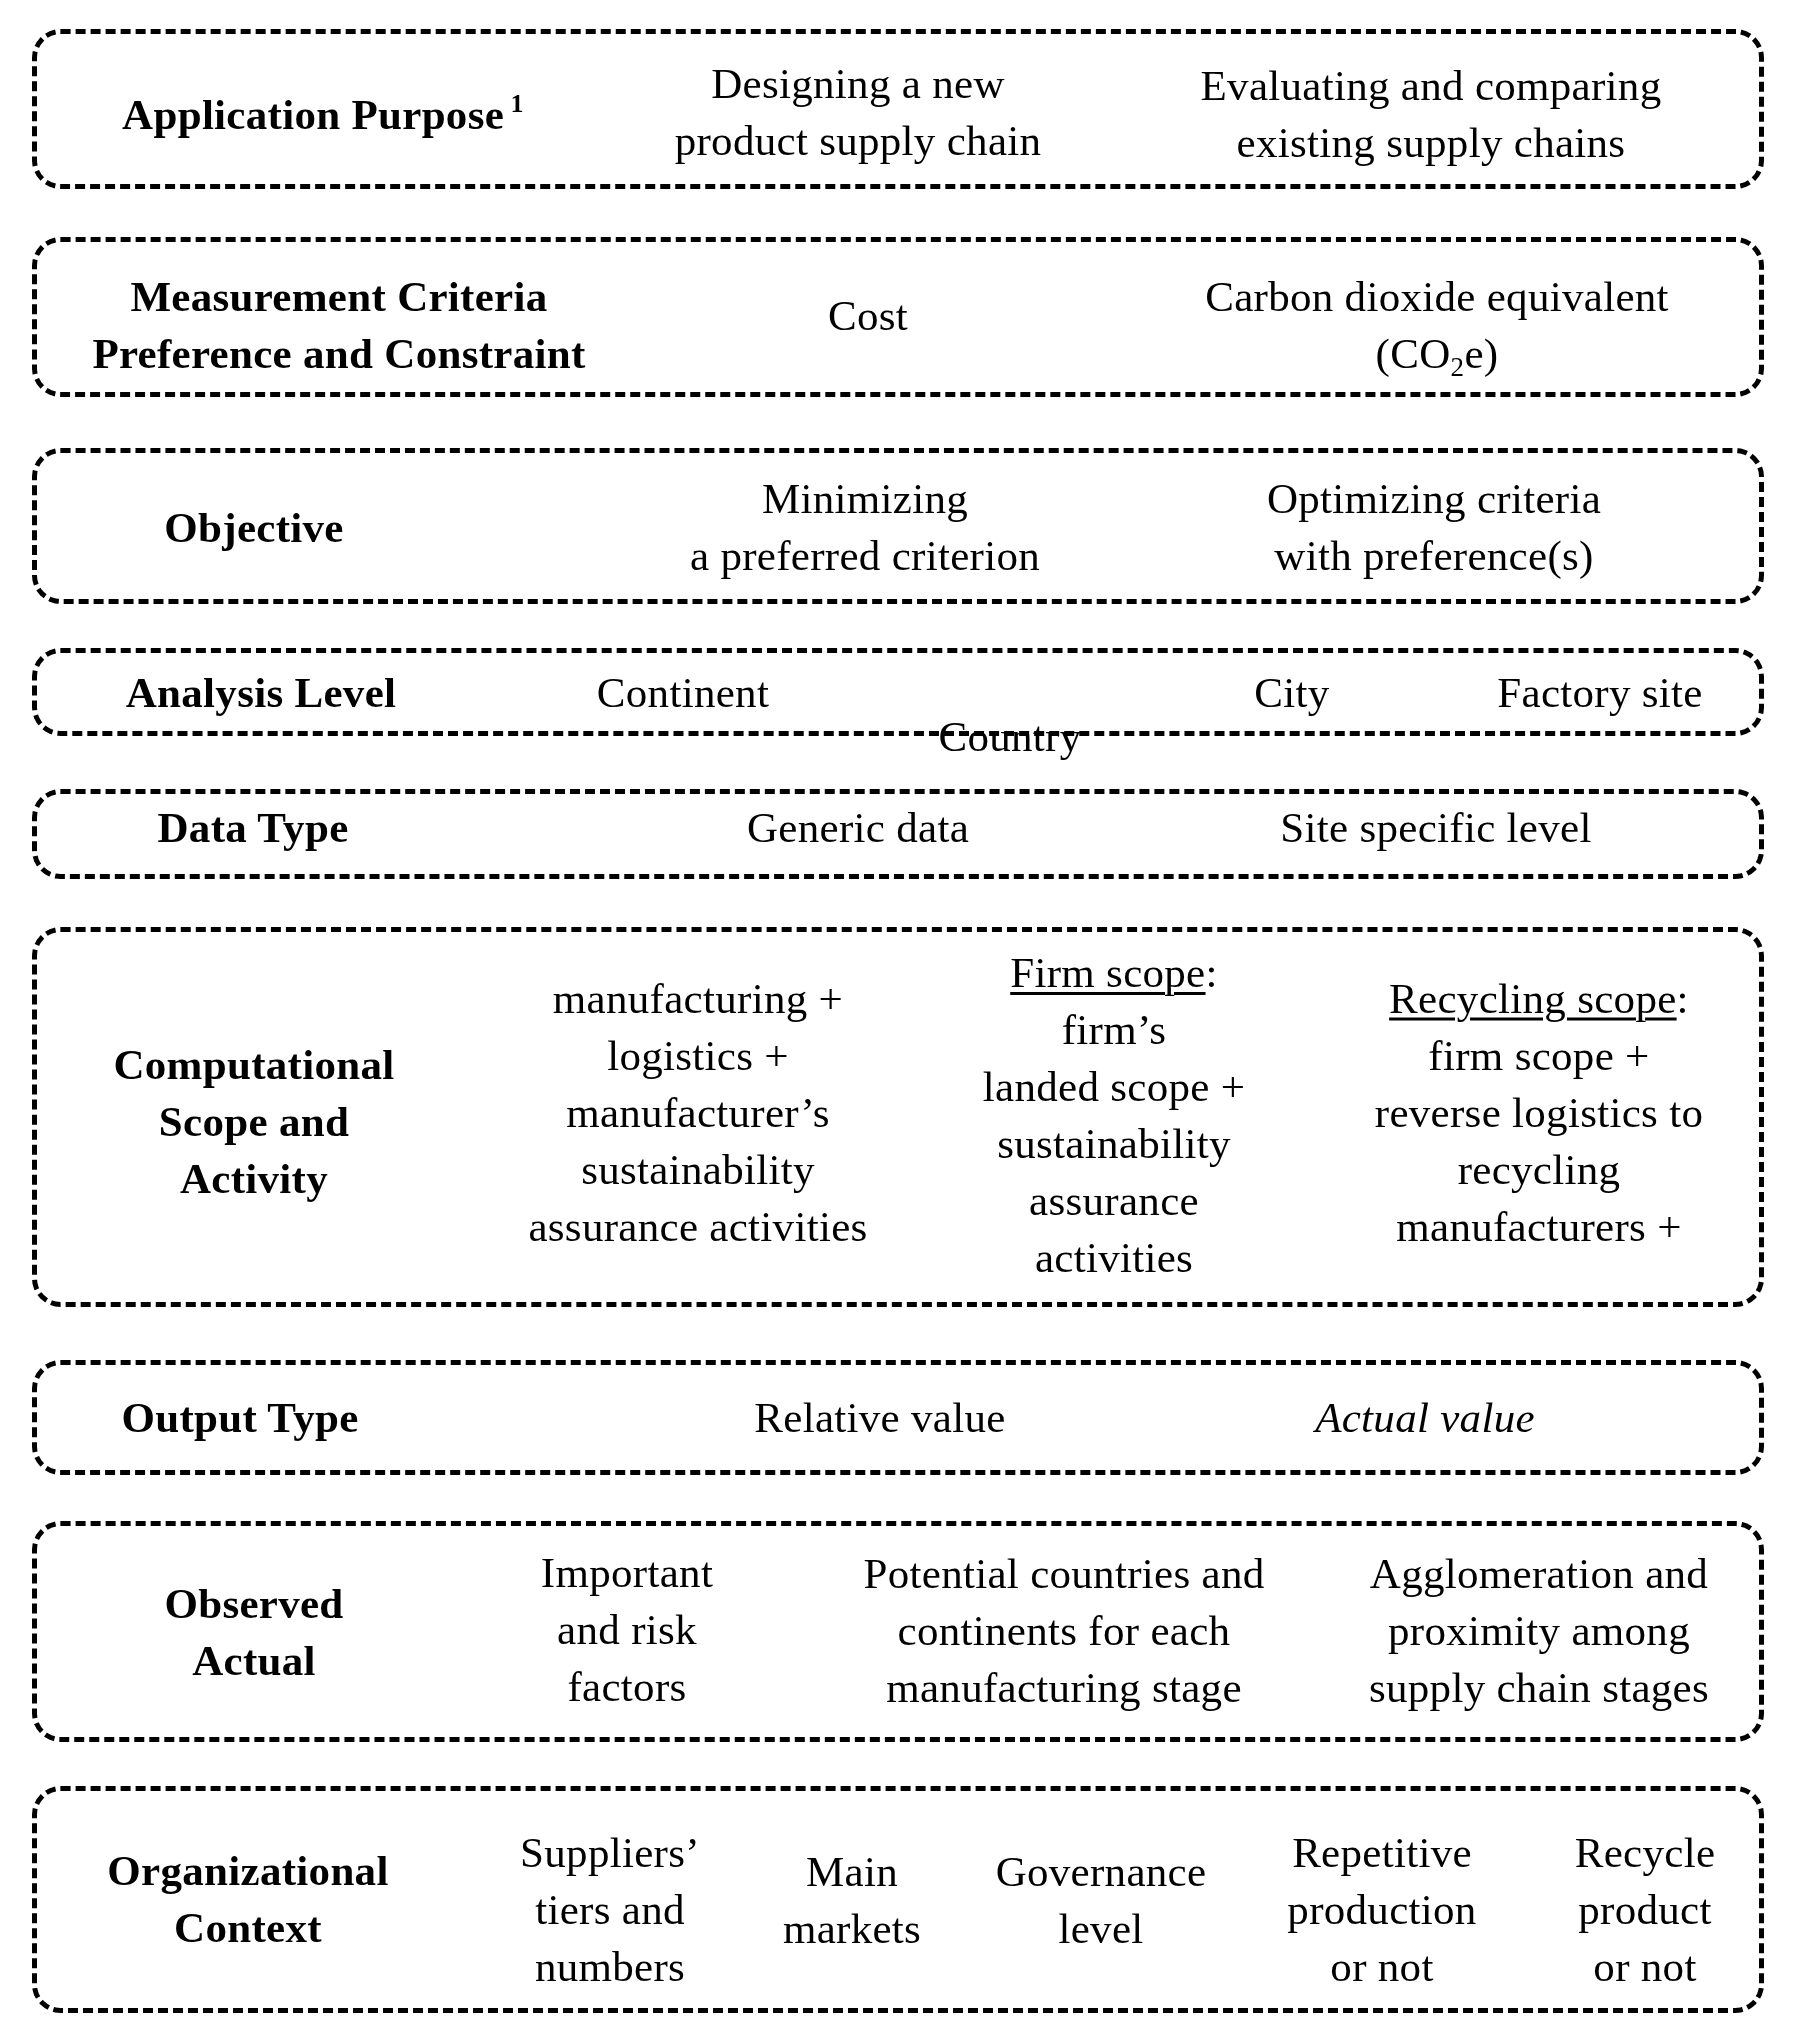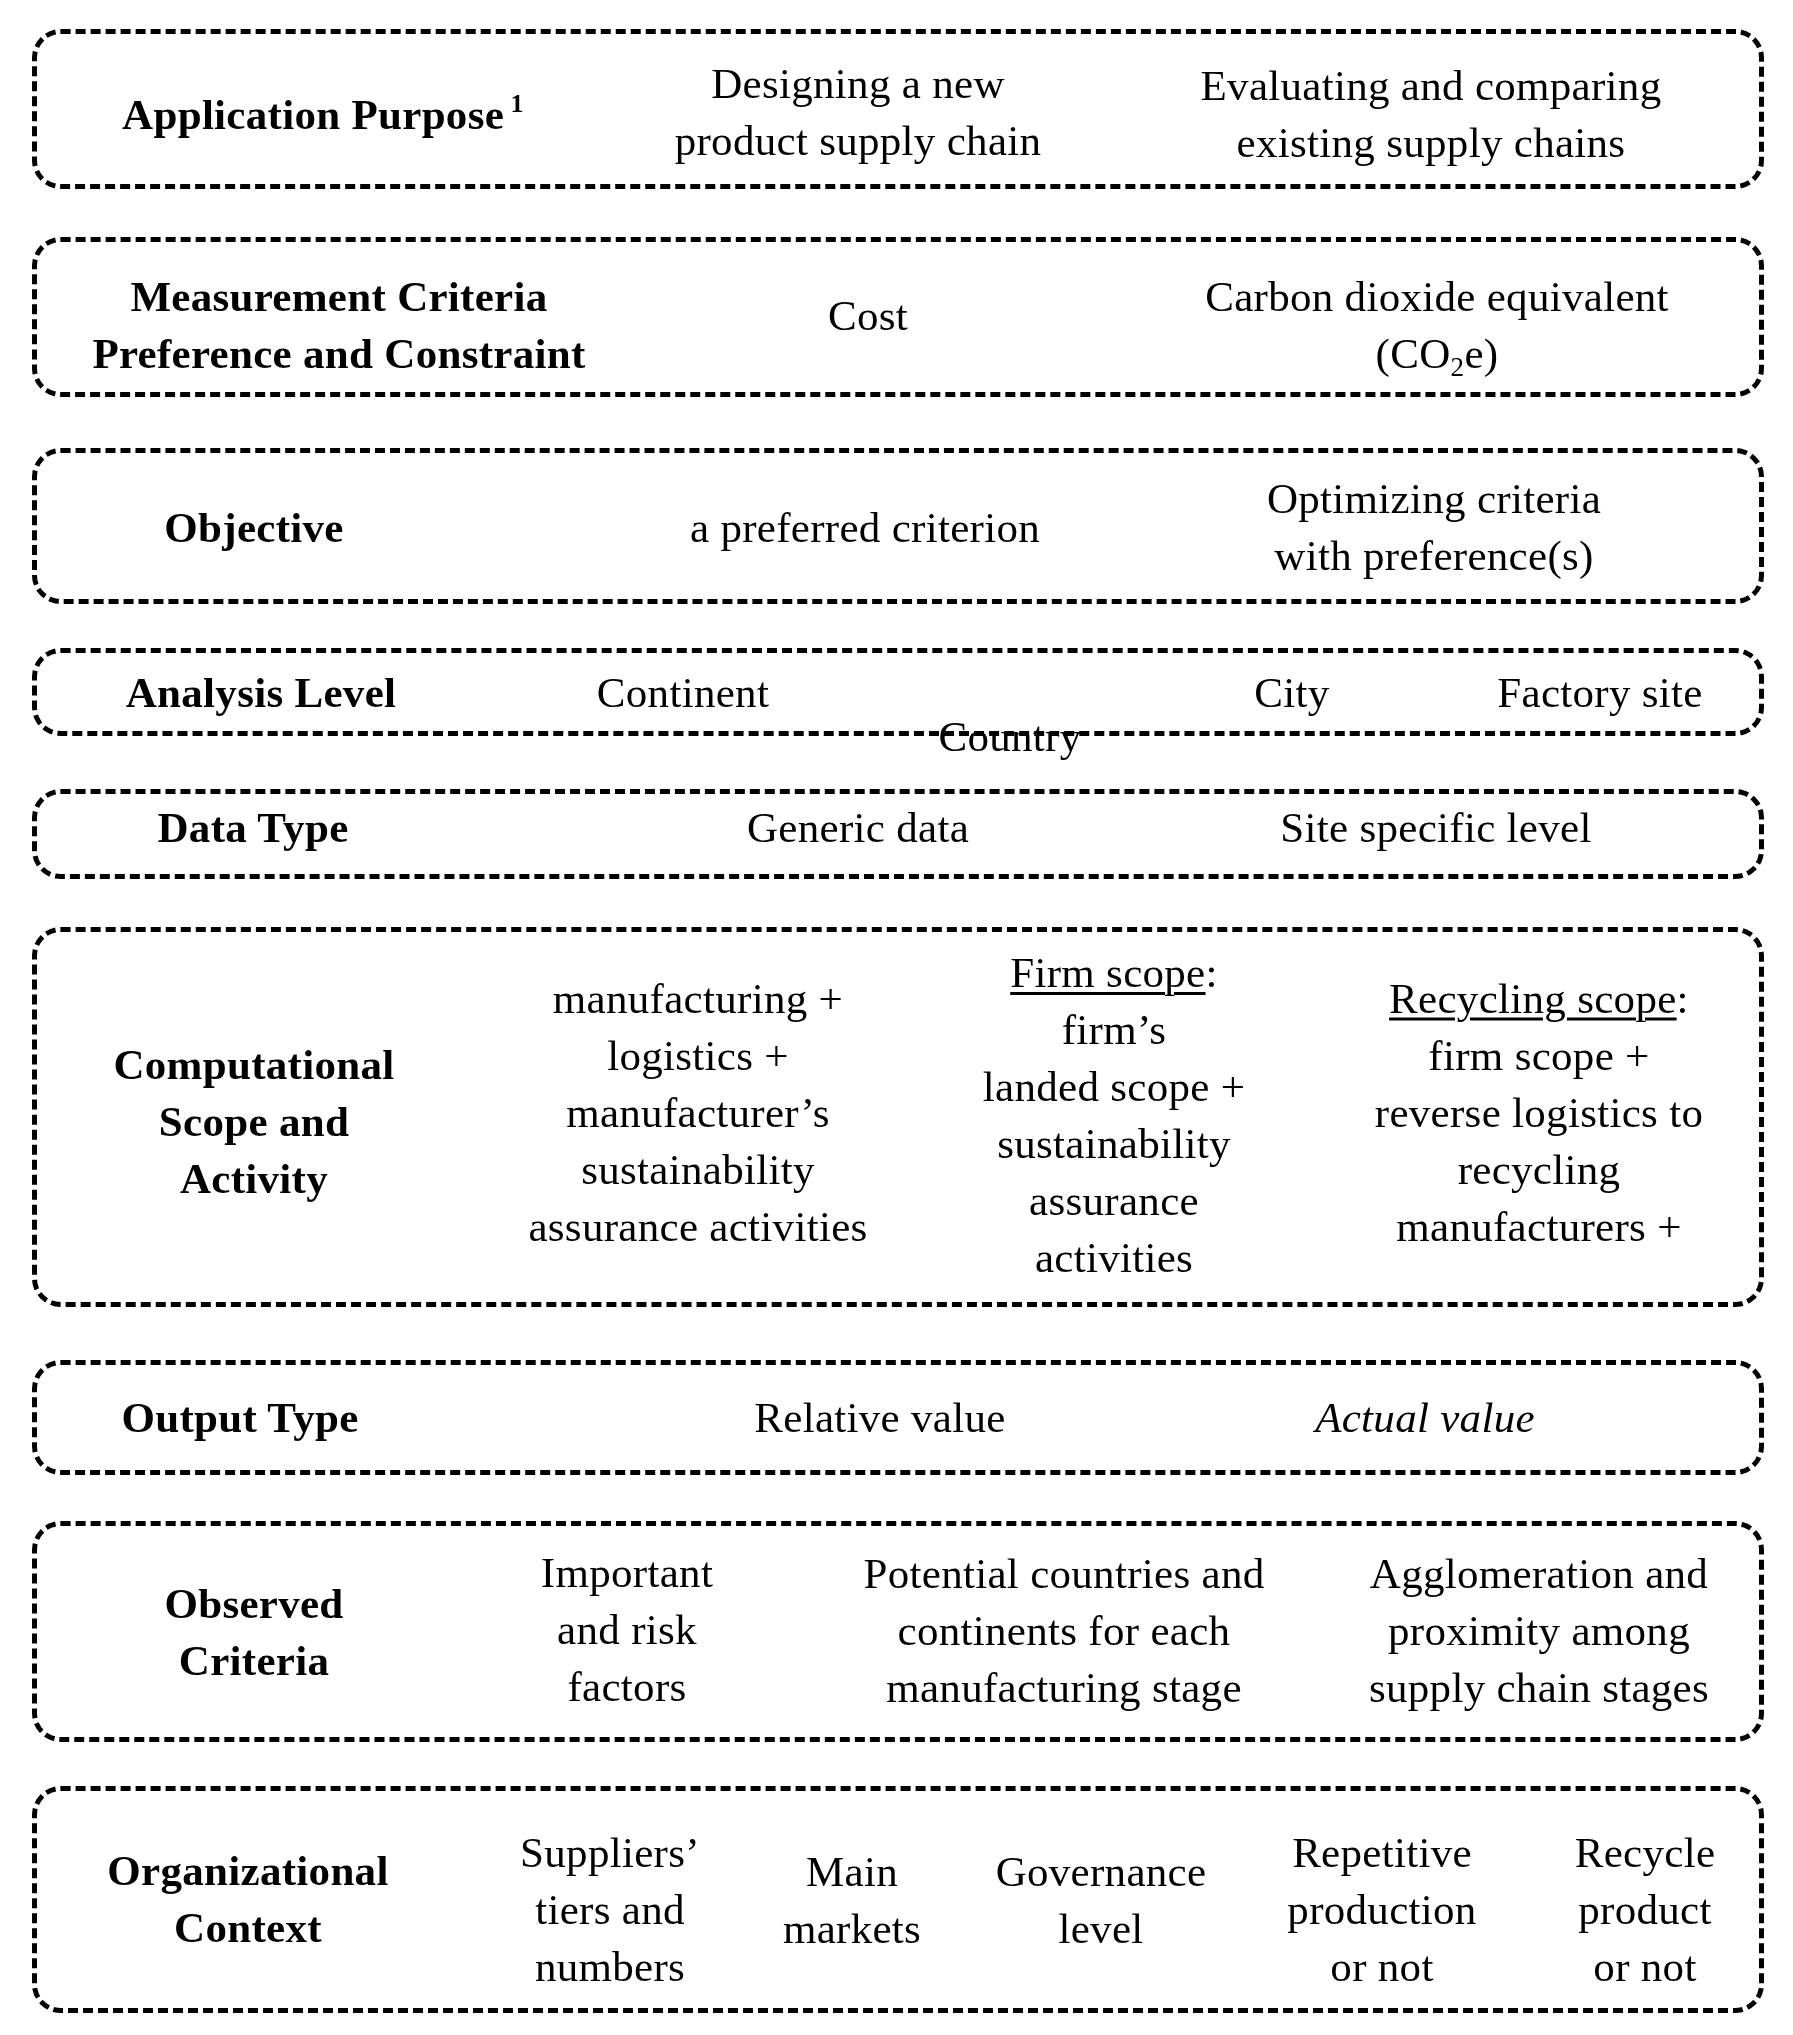"Minimizing" span.line { html: none -> <span>Minimizing</span> }
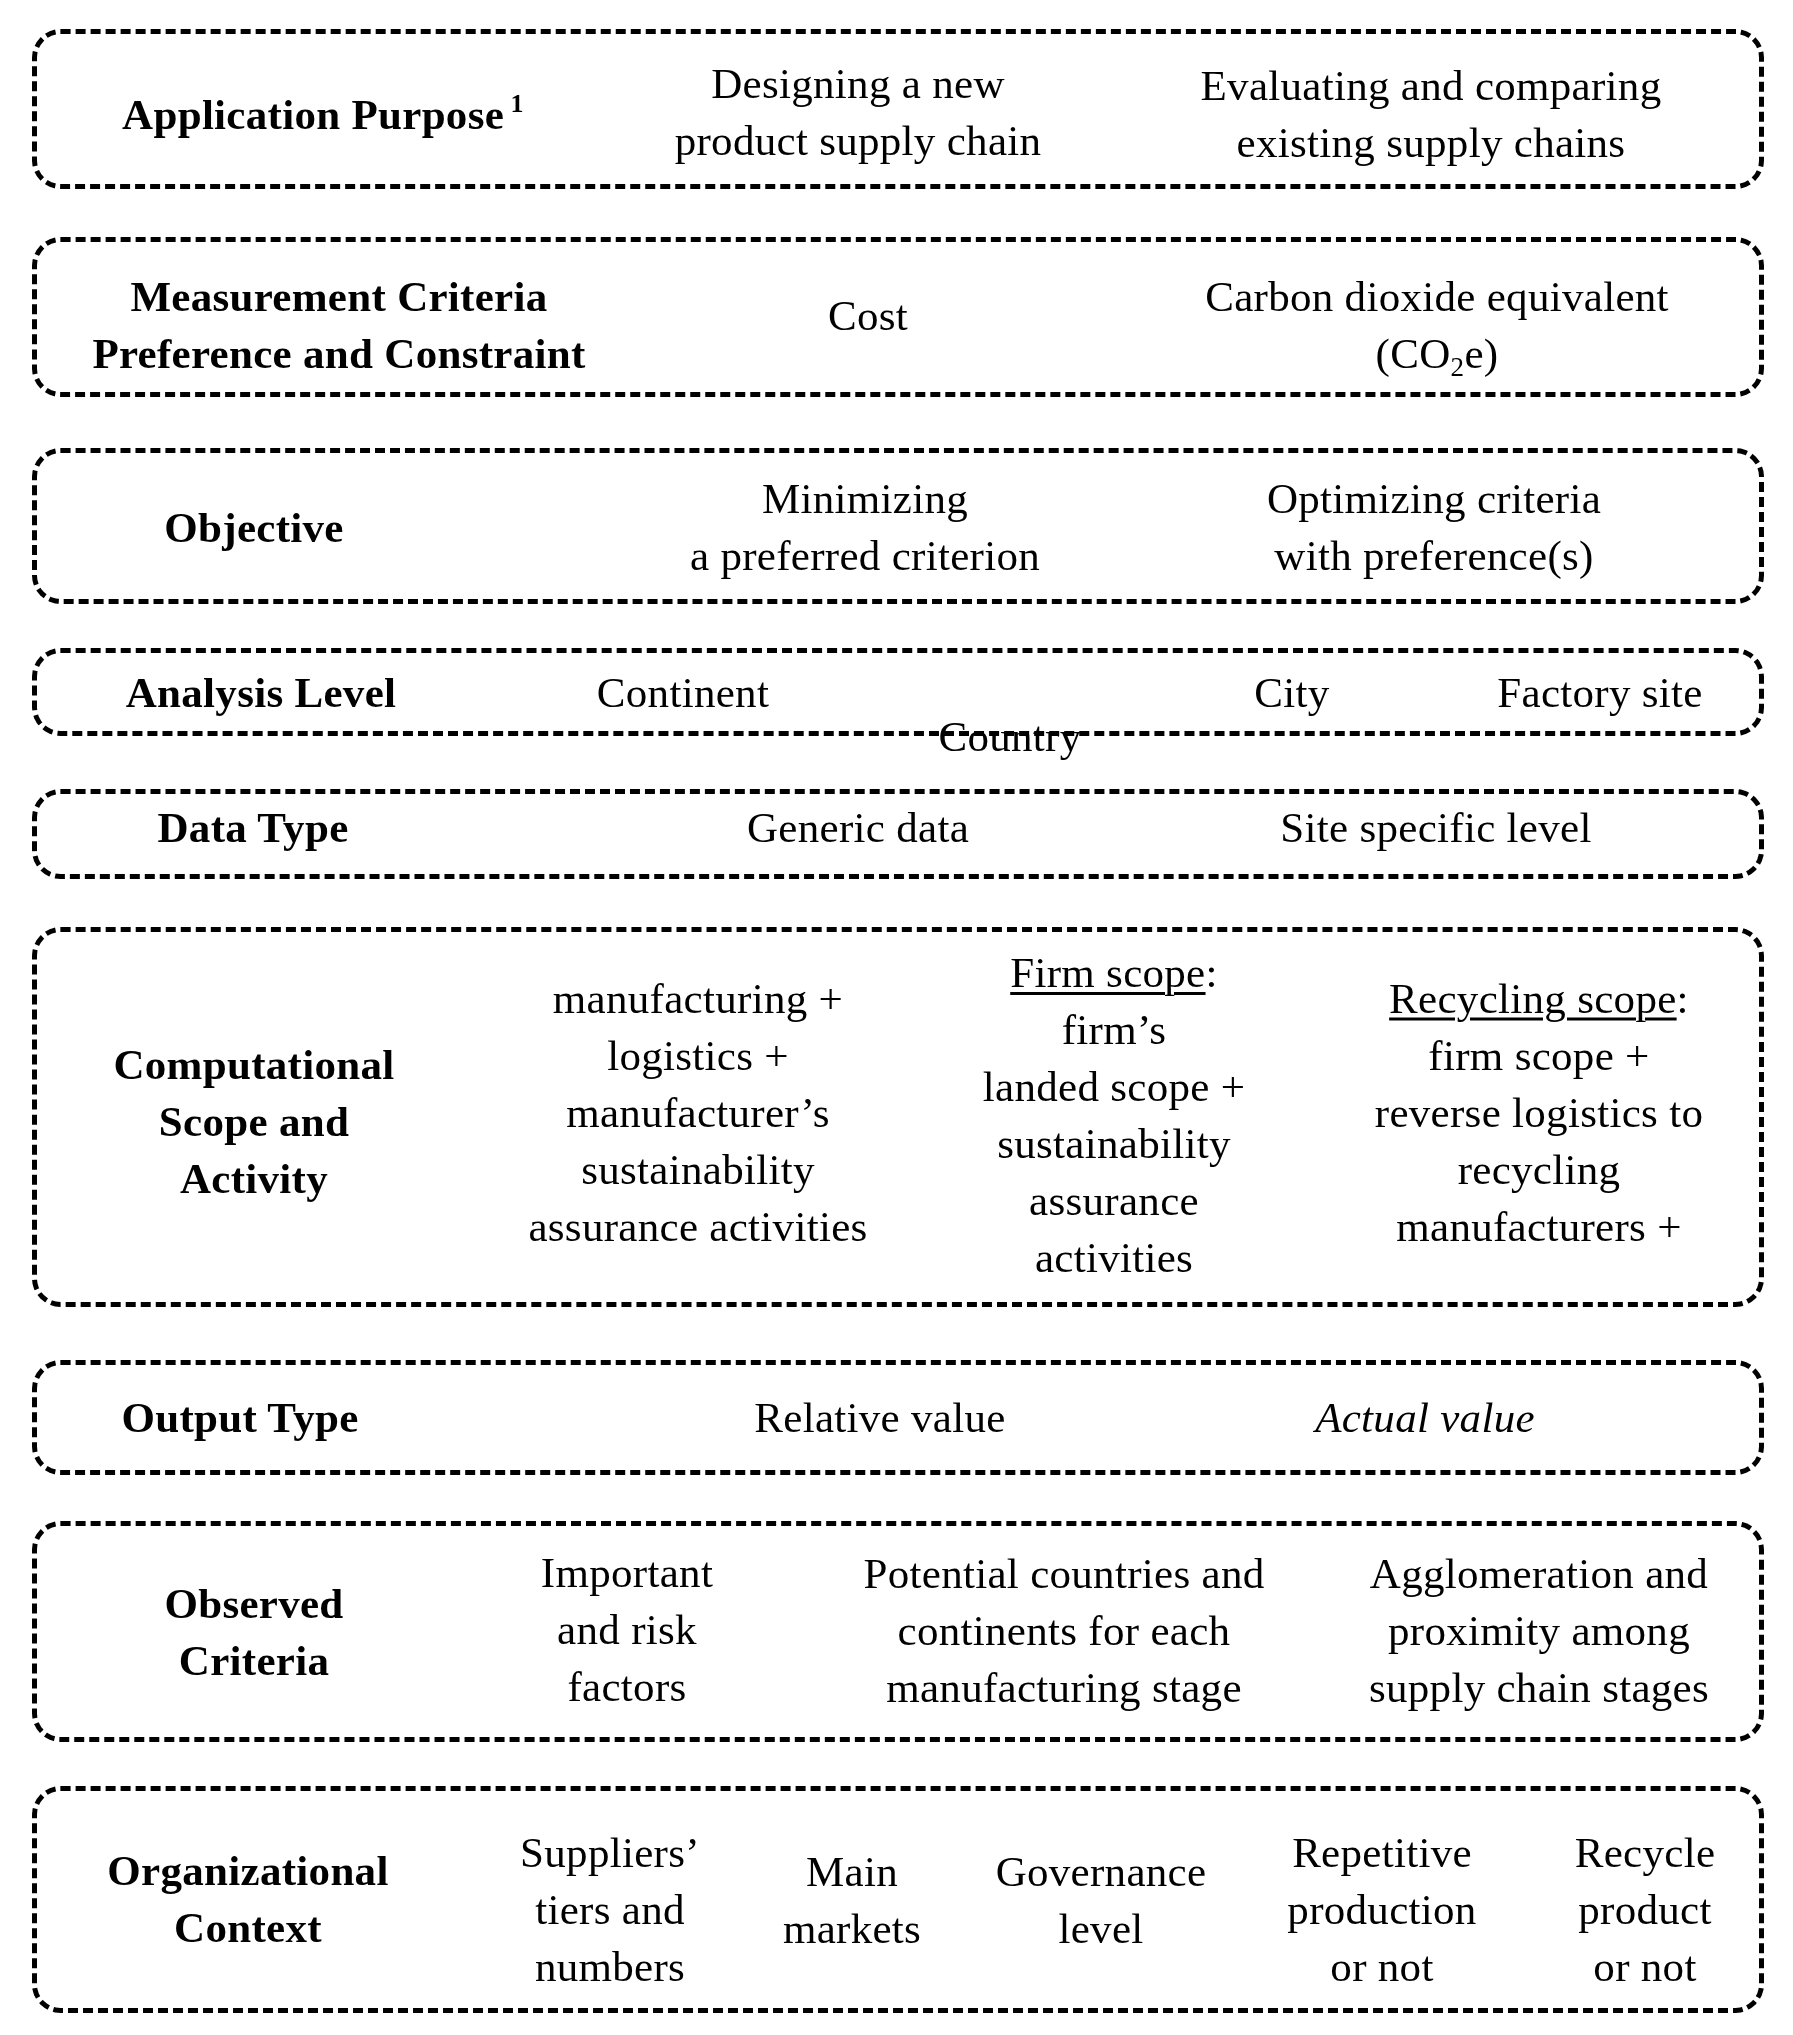"Criteria" span.line { text: Criteria -> Actual }
